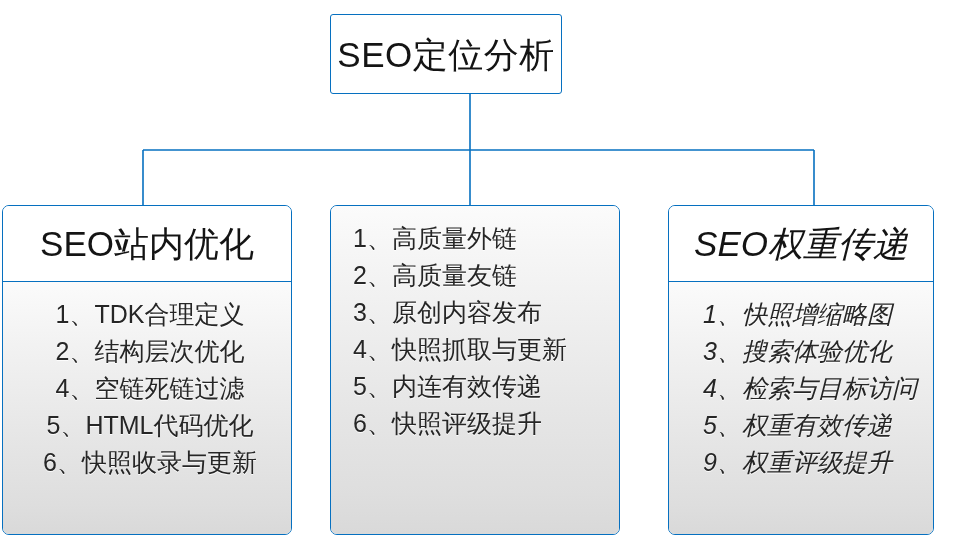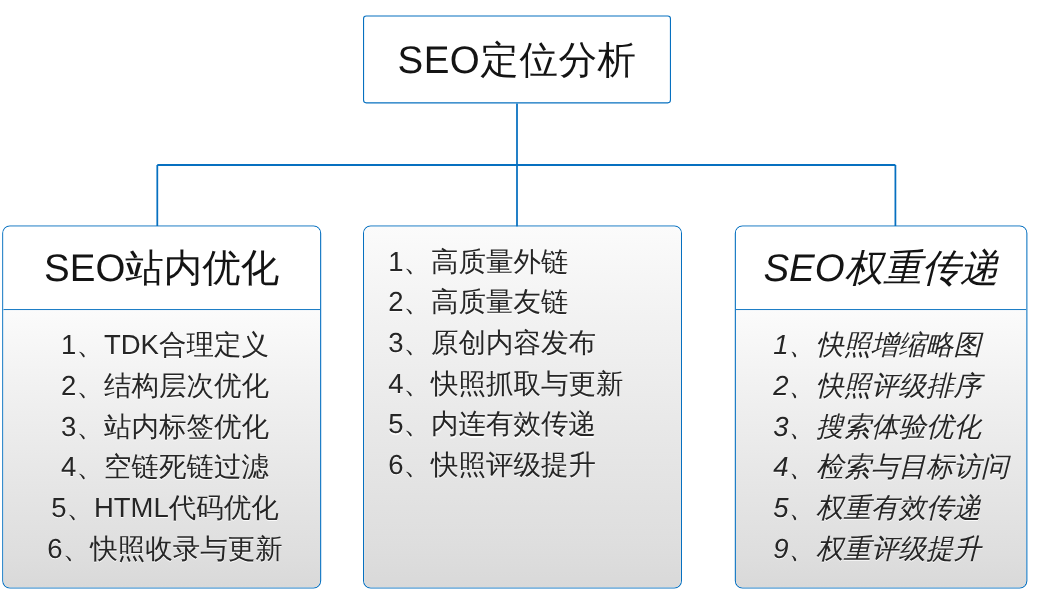"SEO定位分析" .root-box { width: 280px -> 232px }
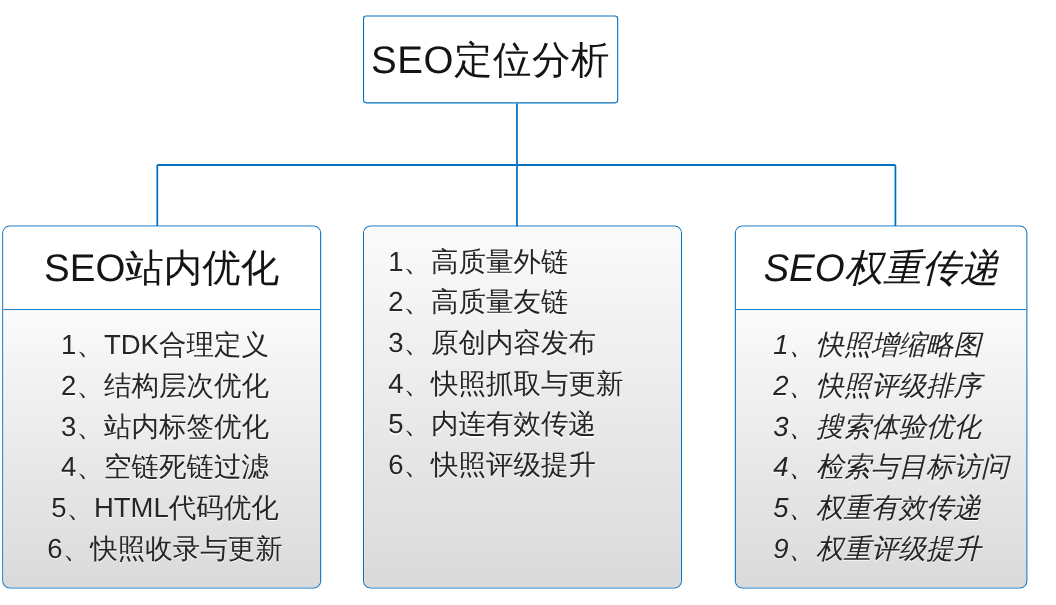"2、快照评级排序" div.item { html: <div>2、快照评级排序</div> -> none }
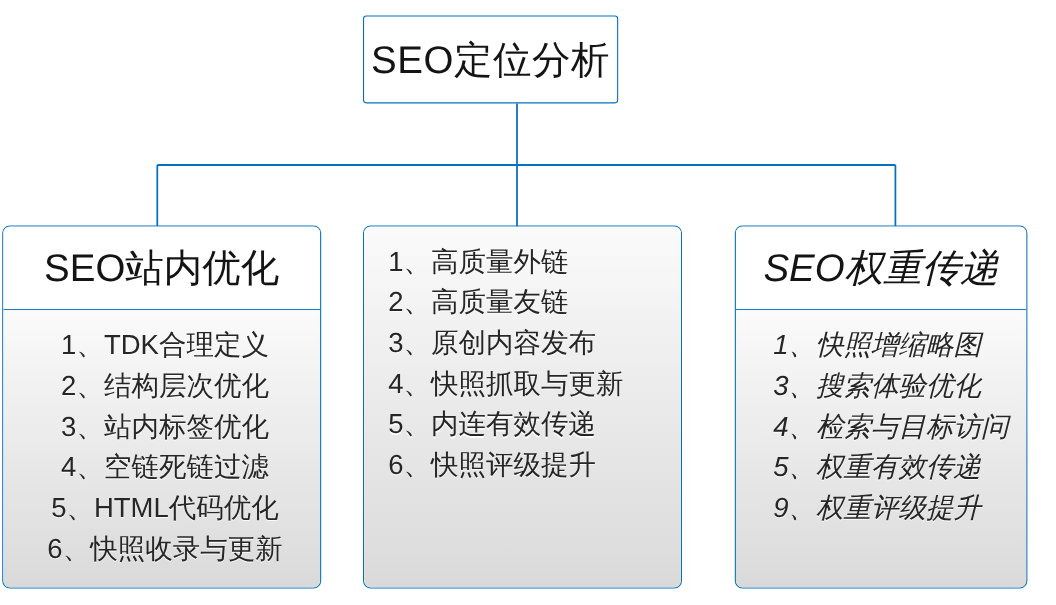"3、站内标签优化" div.item { html: <div>3、站内标签优化</div> -> none }
